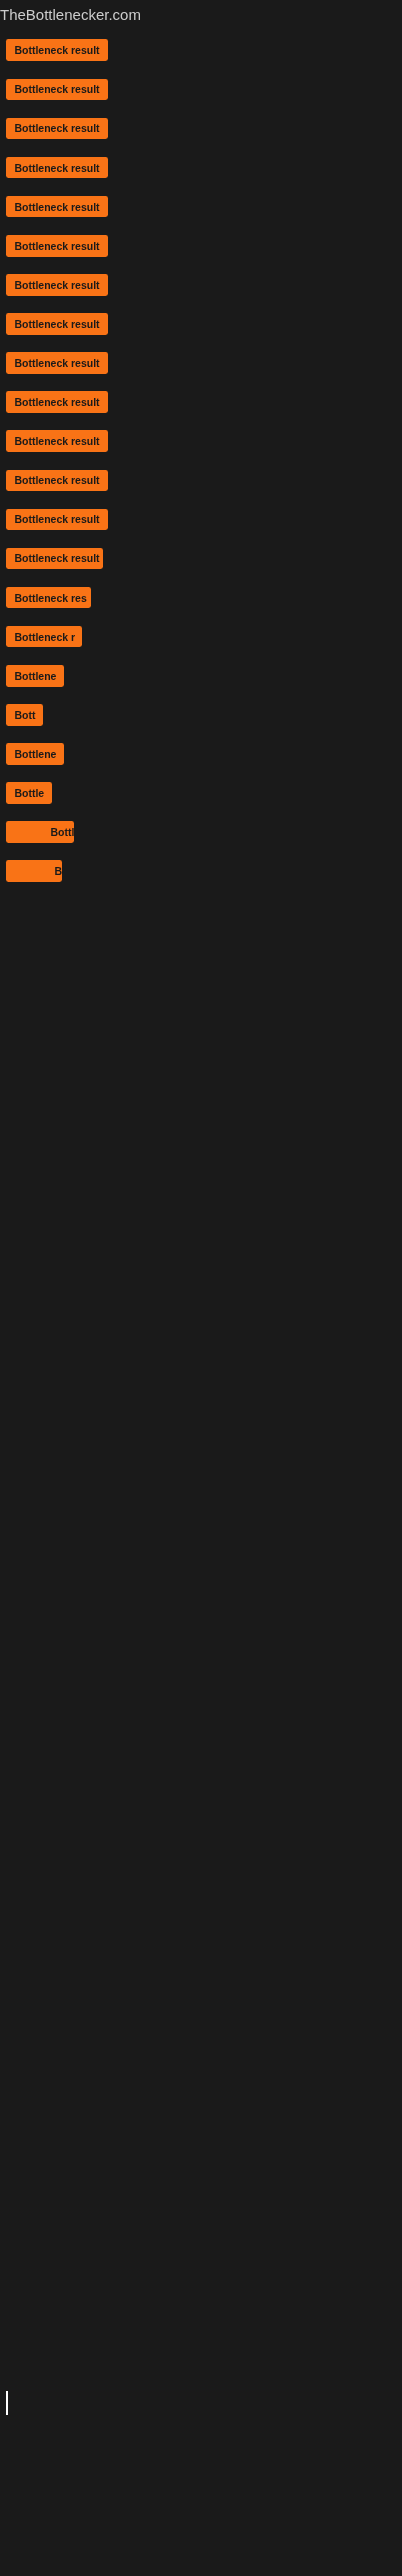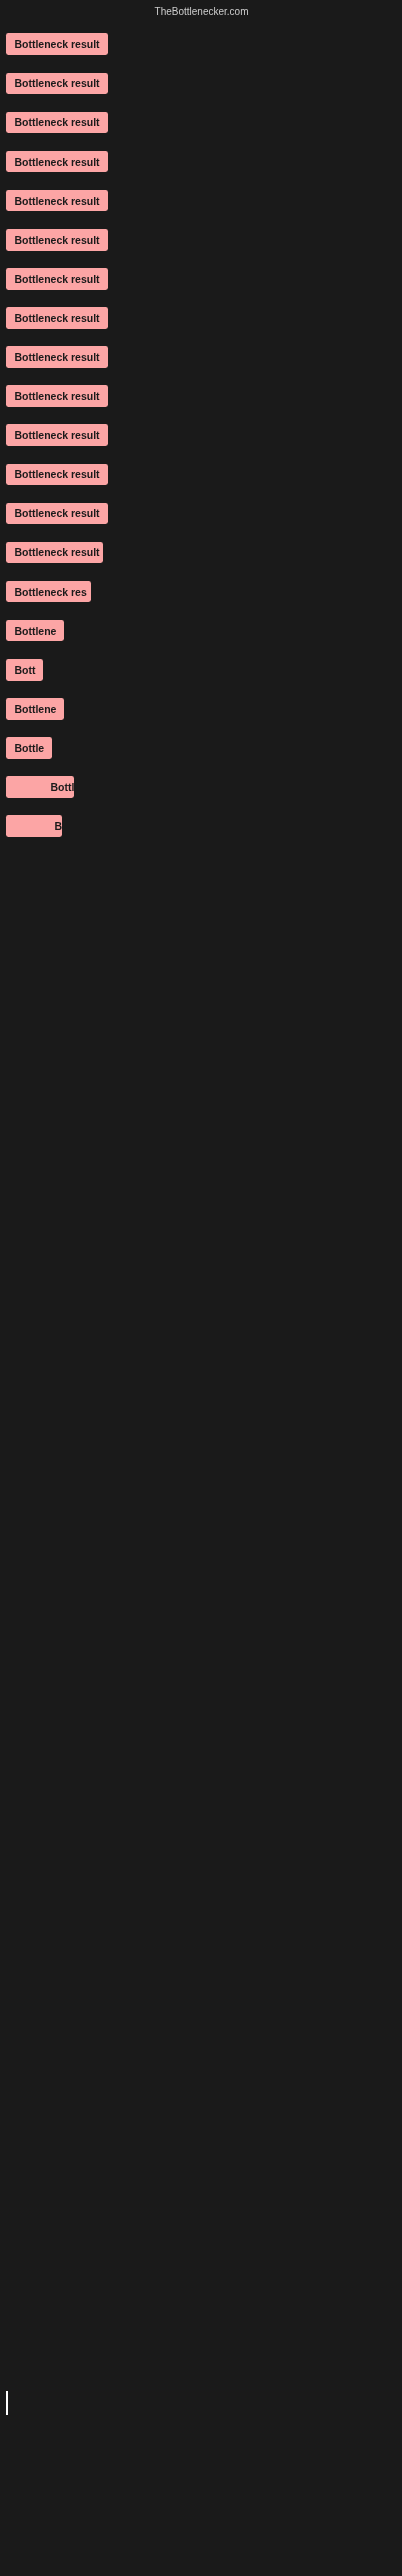"TheBottlenecker.com" .site-header { font-size: 10px -> 15px; text-align: center -> none }
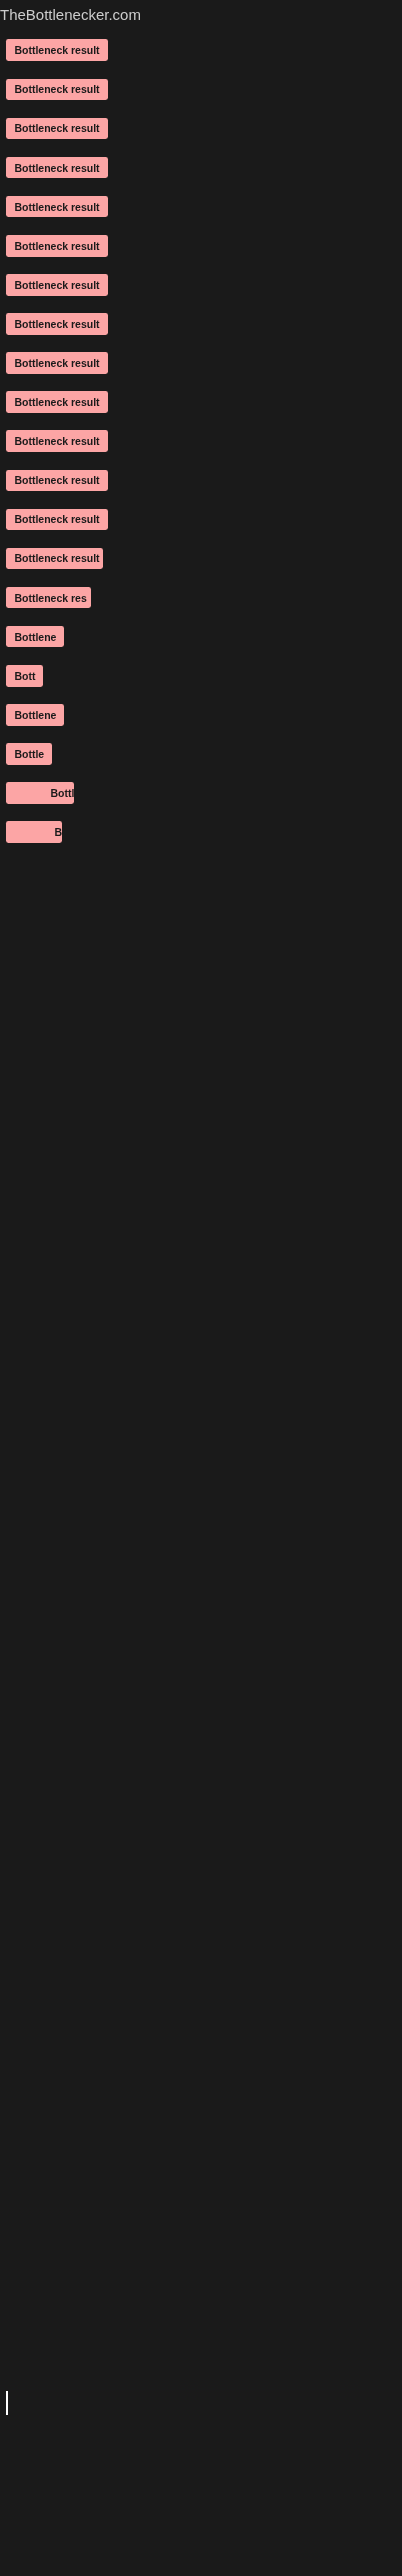"Bottleneck result" .bottleneck-badge { background-color: #fca5a5 -> #f97316 }
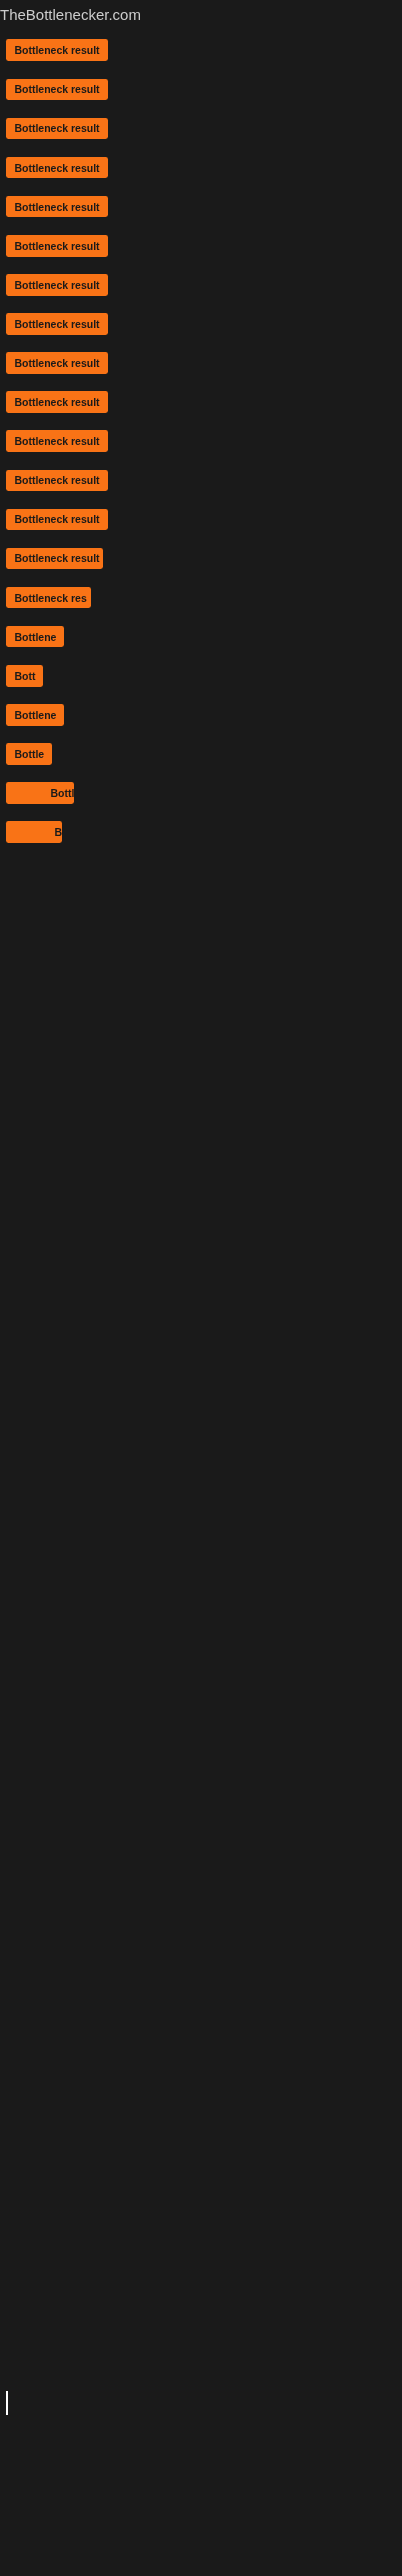"Bottleneck r" div.bottleneck-item { html: none -> <div><span>Bottleneck r</span></div> }
